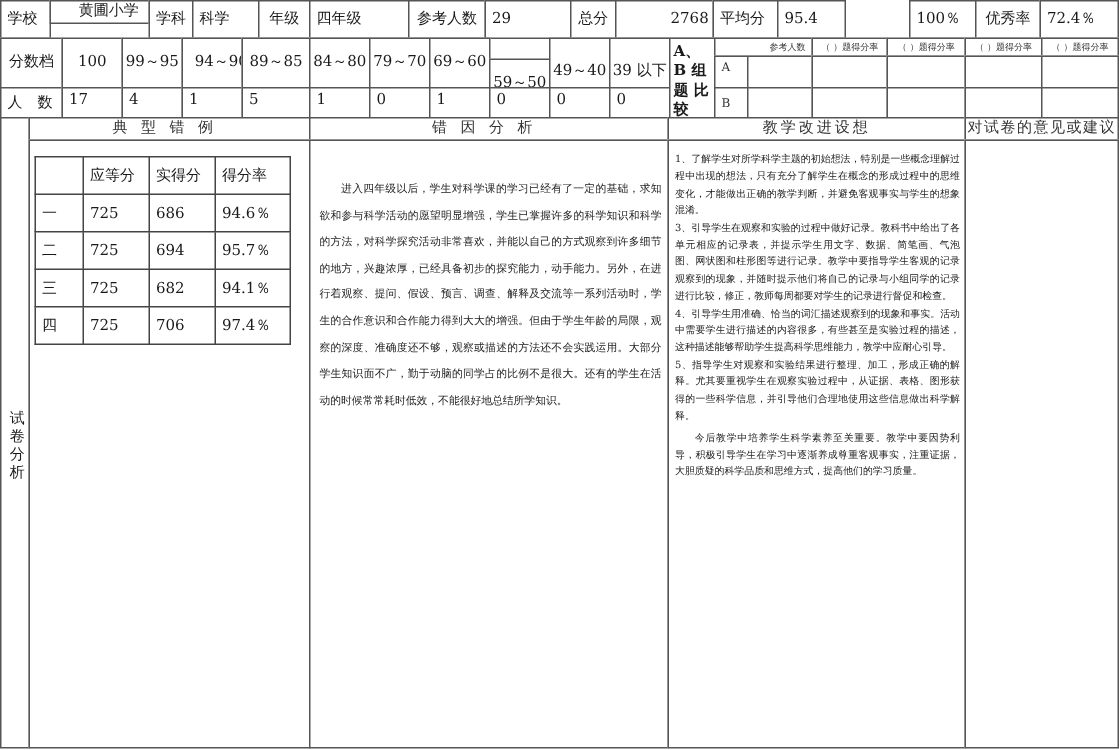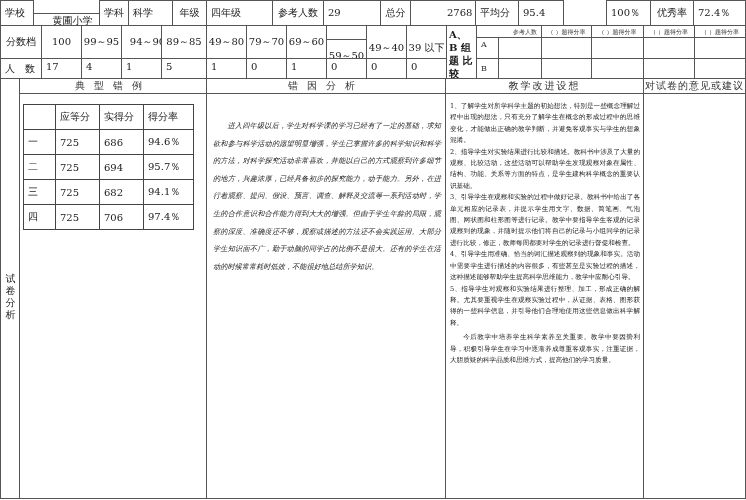"黄圃小学" div.c { top: 13px -> 0 }
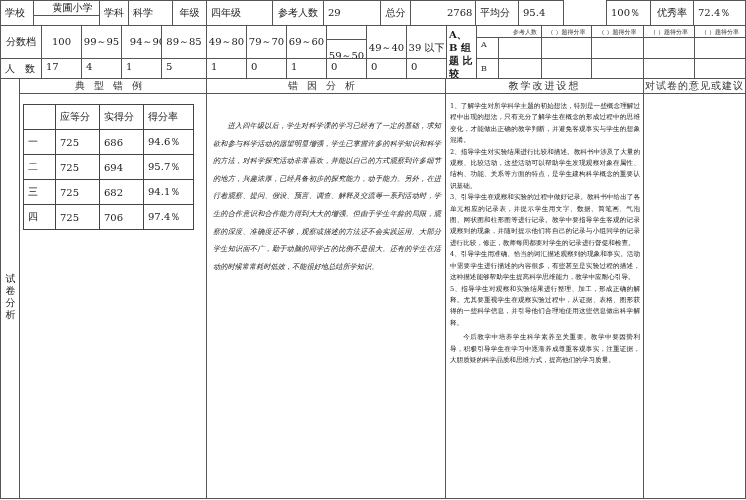"49～80" div.c { text: 49 -> 84 }
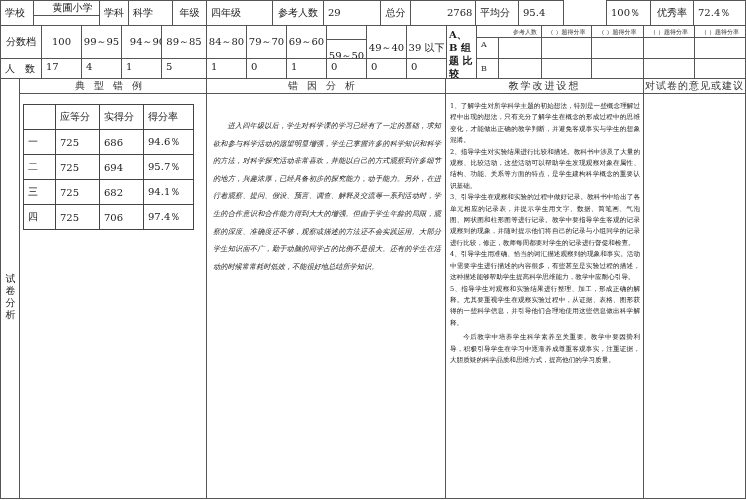"进入四年级以后，学生对科学课的学习已经有了一定的基础，求知欲和参与科学活动的愿望" div.para { font-style: italic -> none }
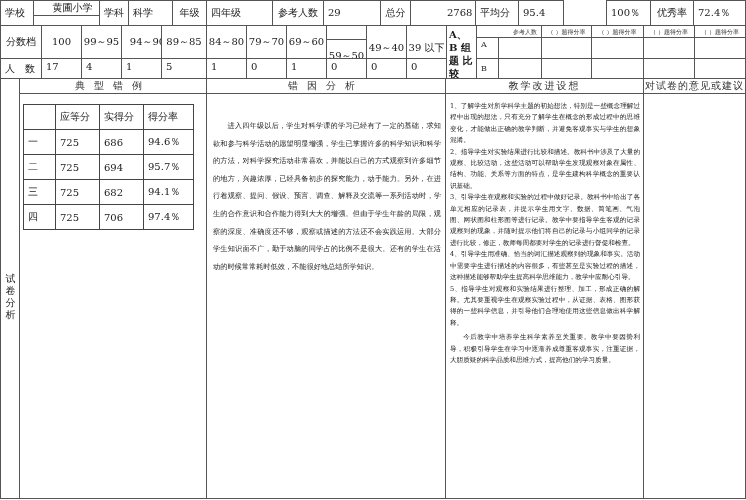"2、指导学生对实验结果进行比较和描述。教科书中涉及了大量的观察、比较活动，这些活" p { html: <p>2、指导学生对实验结果进行比较和描述。教科书中涉及了大量的观察、比较活动，这些活动可以帮助学生发现观察对象在属性、结构、功能、关系等方面的特点，是学生建构科学概念的重要认识基础。</p> -> none }
